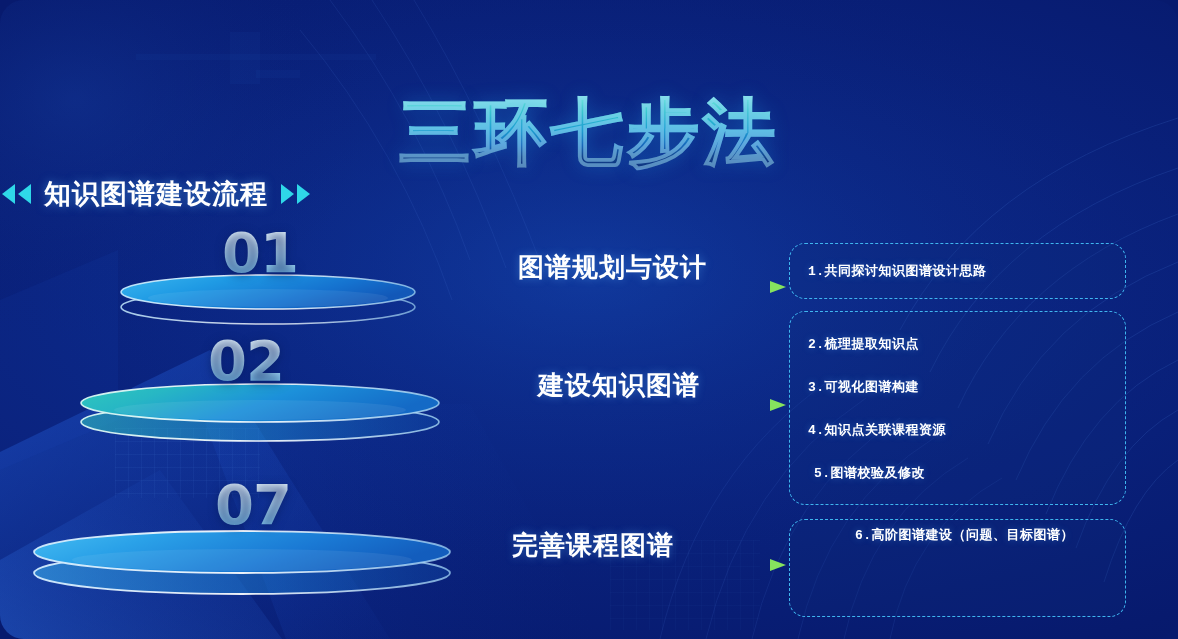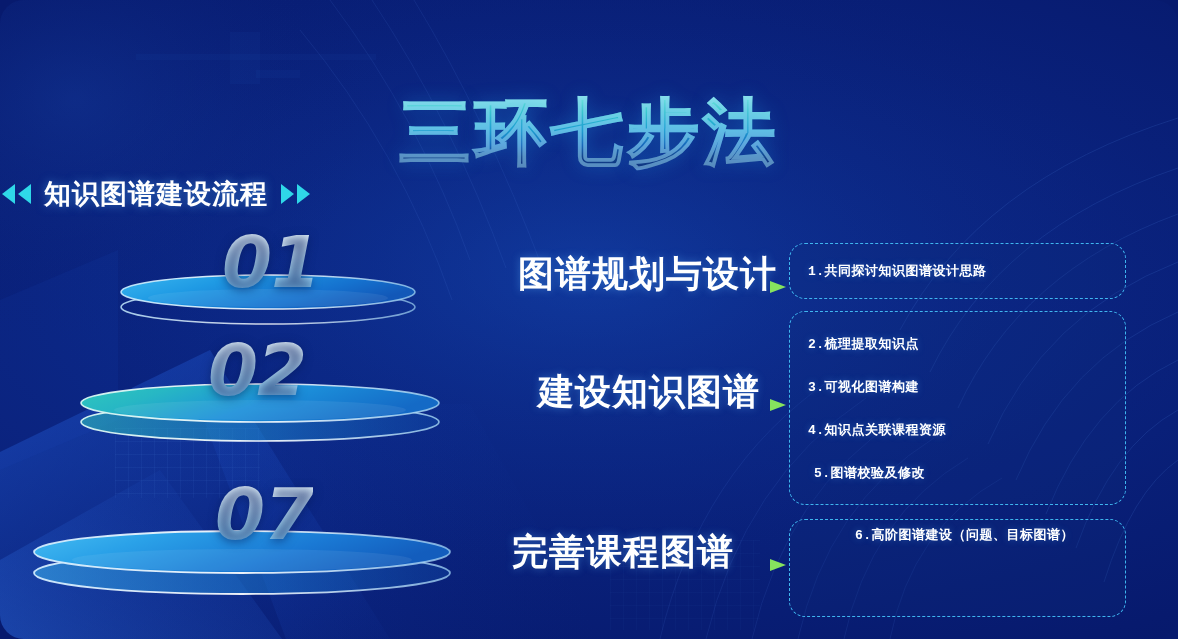"01" .disc-num { font-size: 72px -> 56px; font-style: italic -> none }
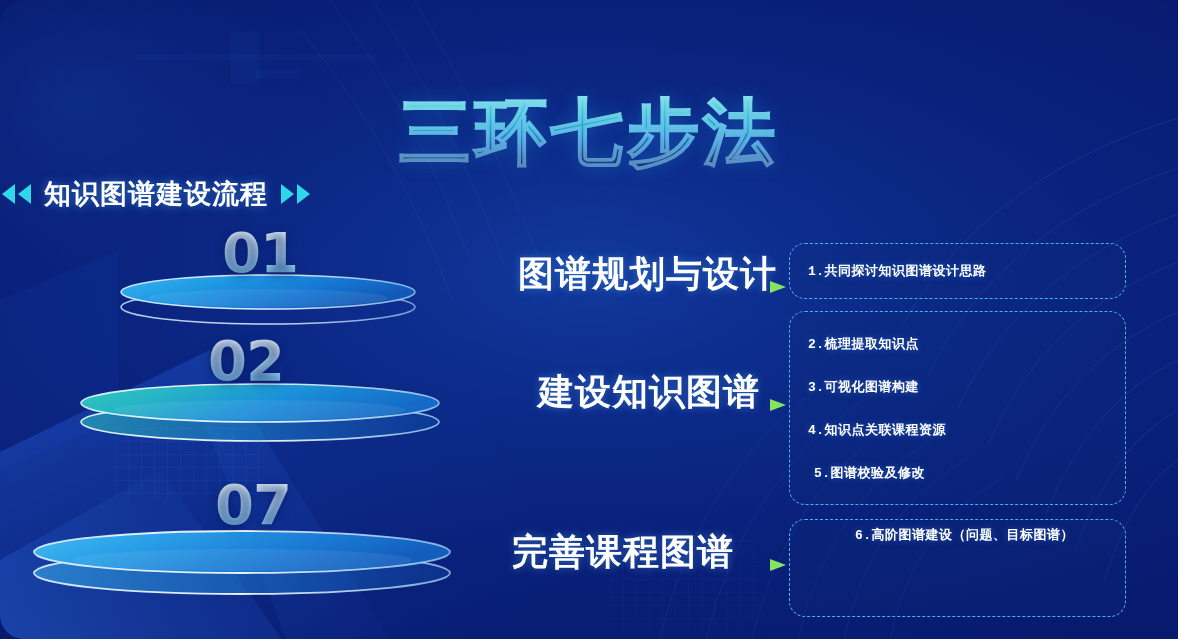"图谱规划与设计" .mid-label { font-size: 36px -> 26px }
